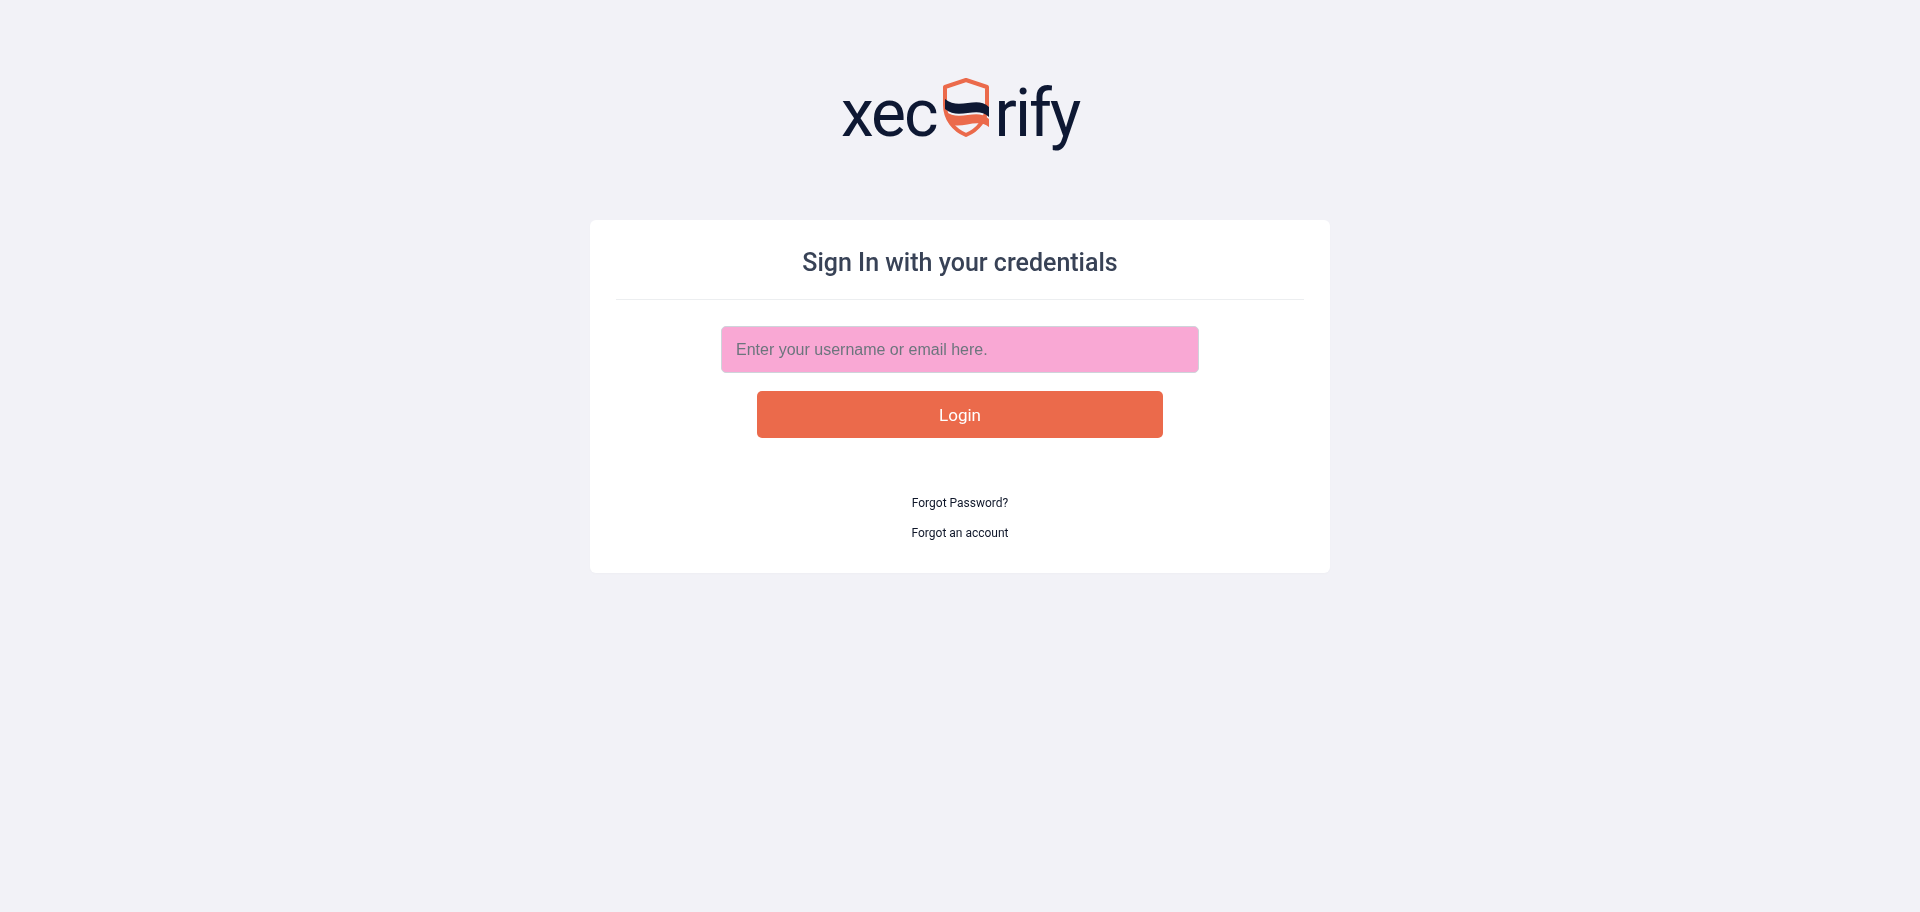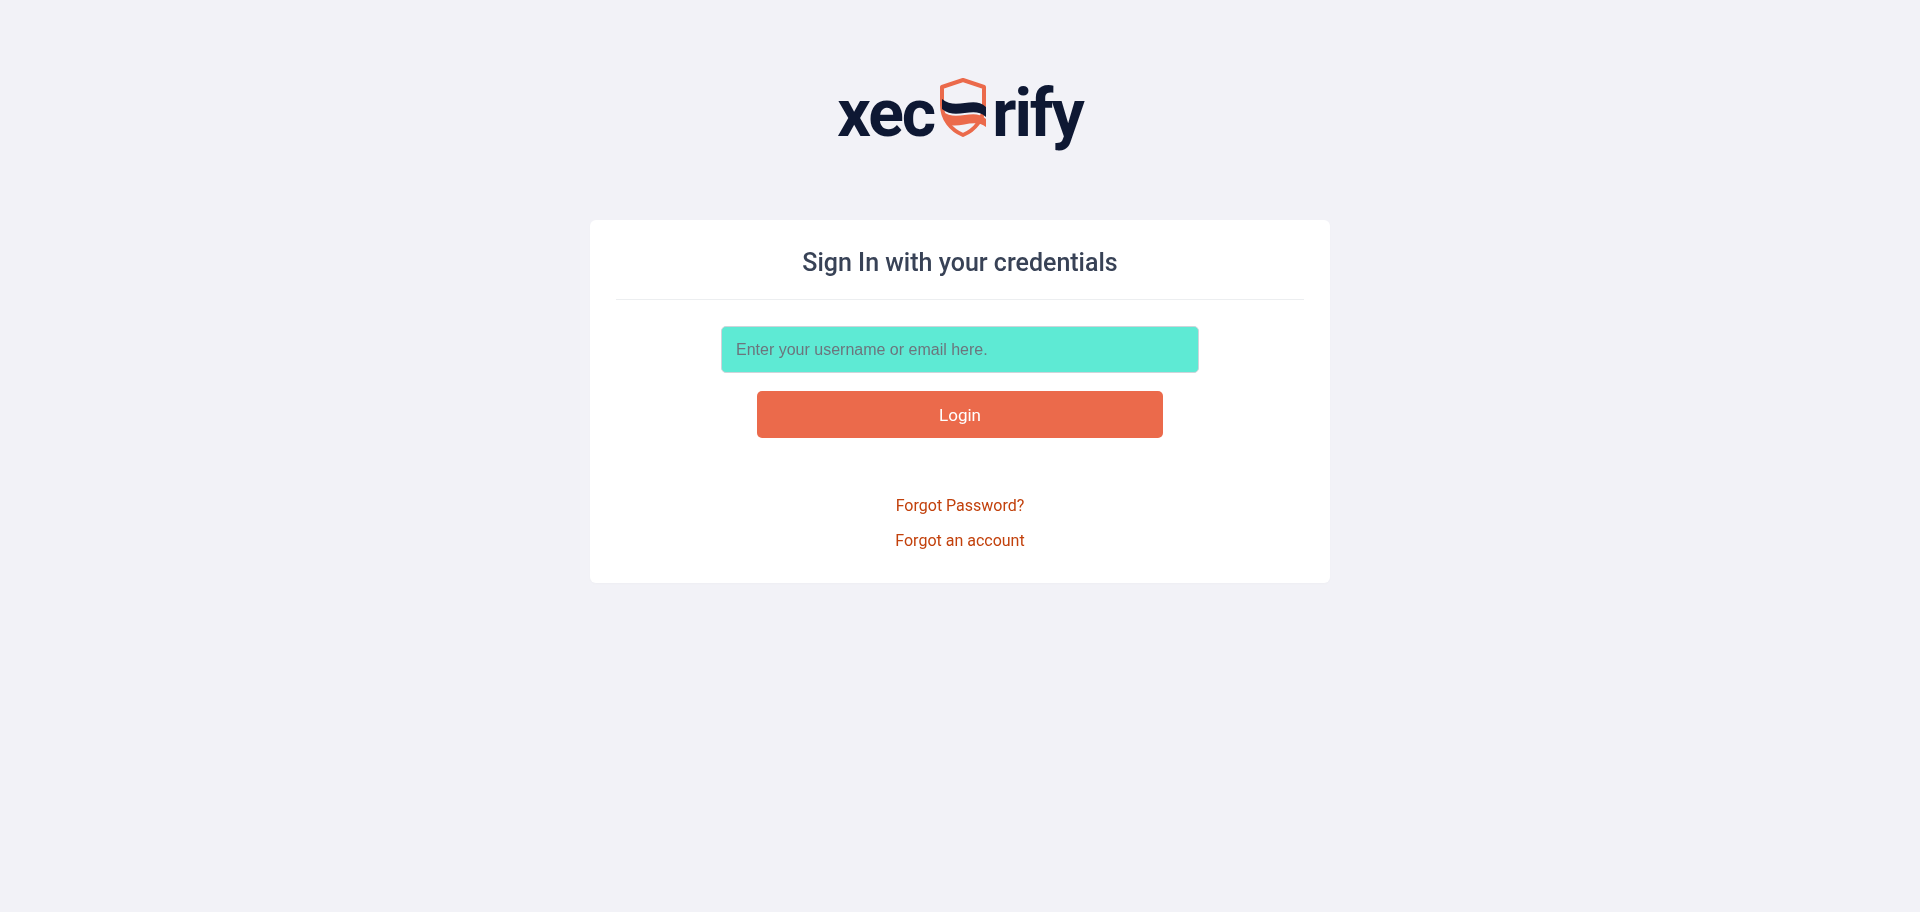"xec rify" .logo-text { font-weight: 700 -> 400 }
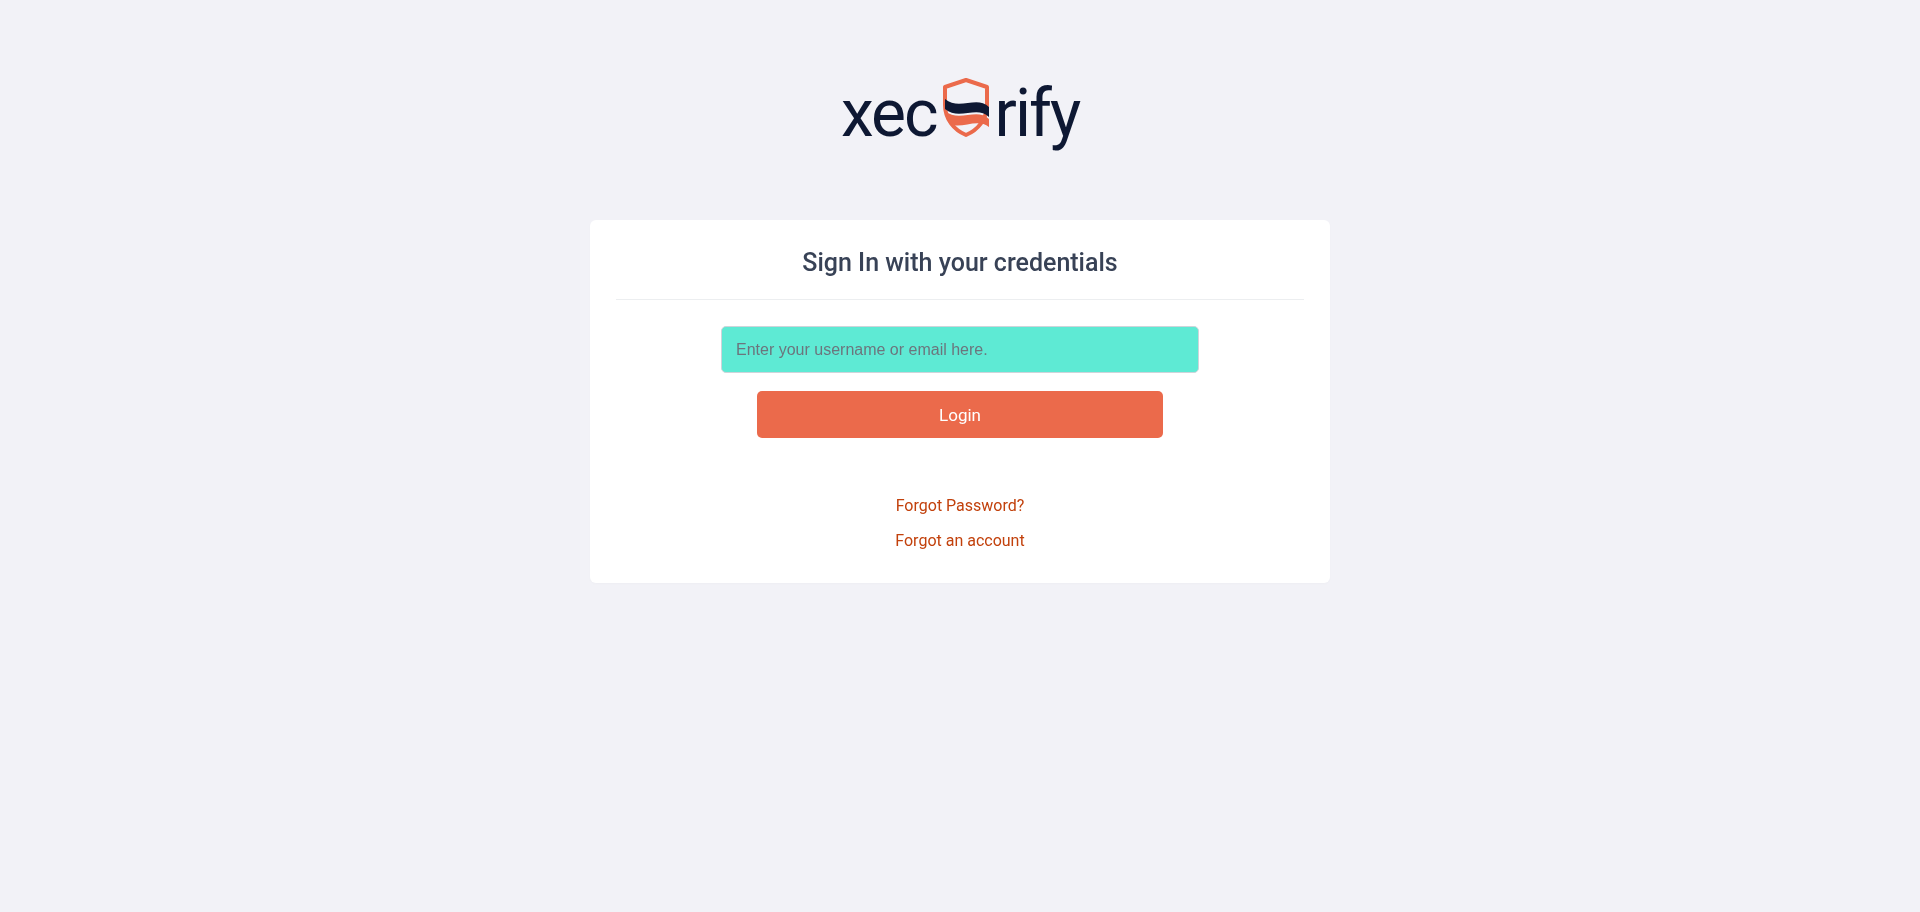"Enter your username or email" .text-input { background: #5eead4 -> #f9a8d4 }
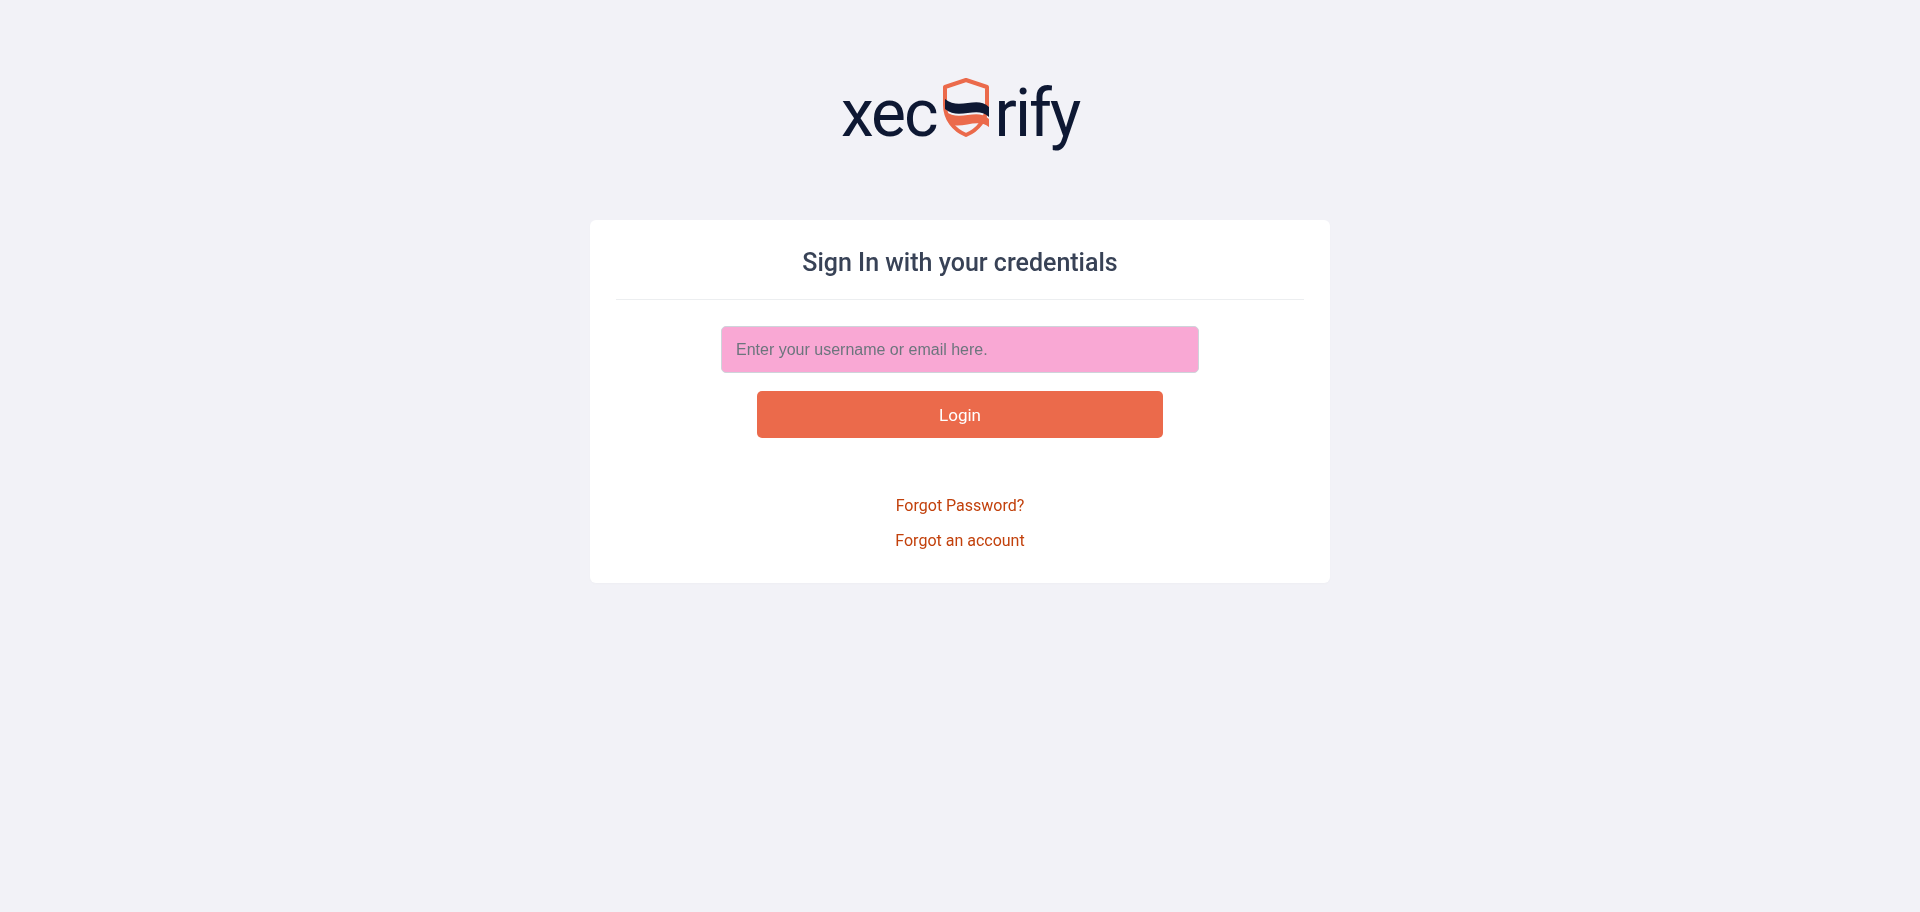"Forgot Password?" .link { color: #c2410c -> #0f172a; font-size: 16px -> 12px }
